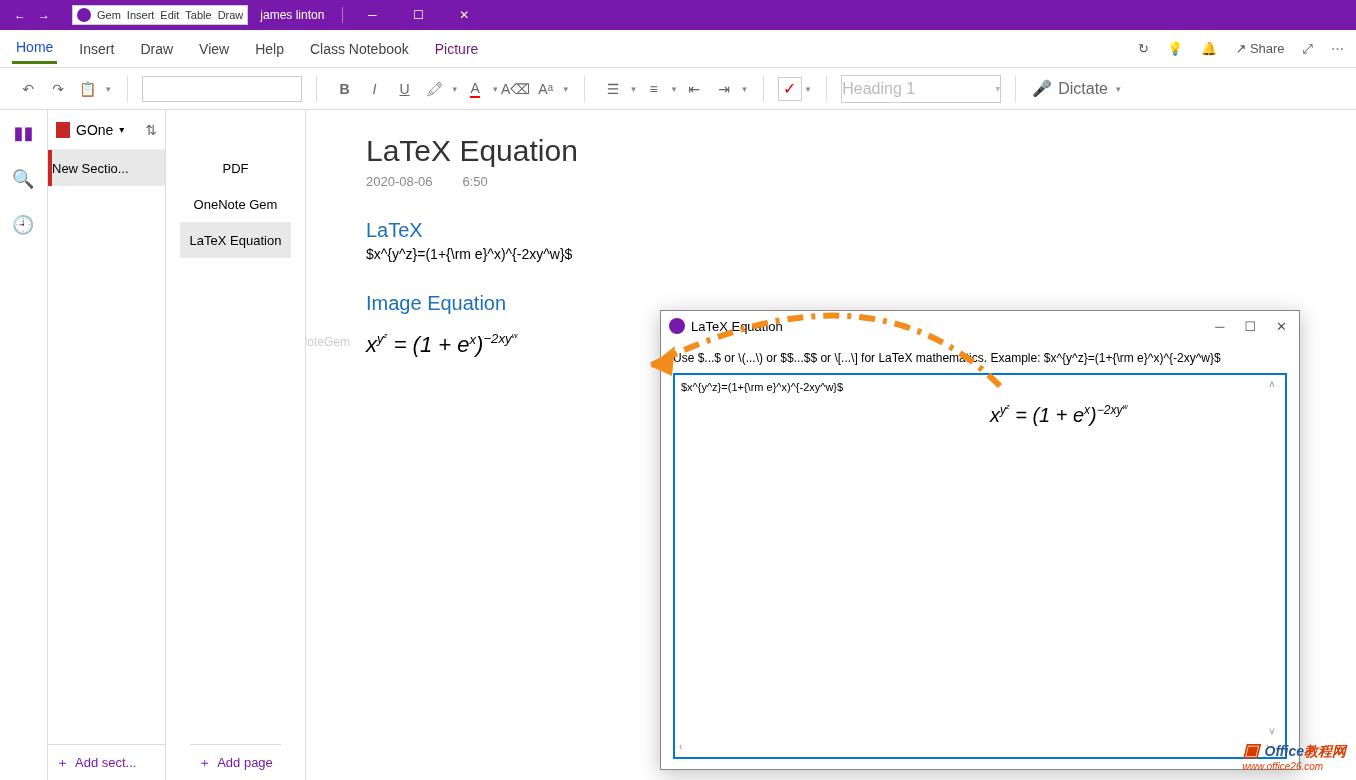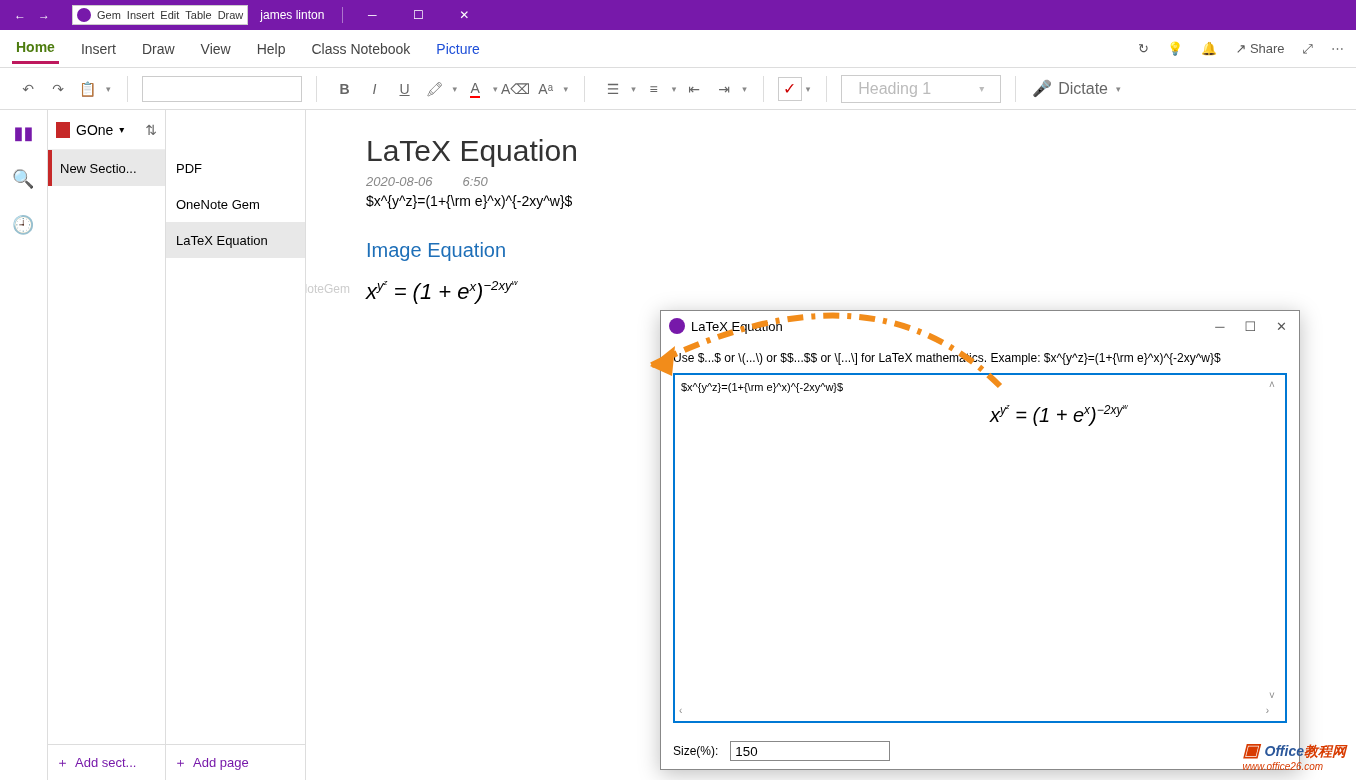"Home" .menubar .tab.active { border-bottom: 3px solid #be185d -> 3px solid #4d7c0f; color: #4d7c0f -> #1d4ed8; font-weight: 700 -> 400 }
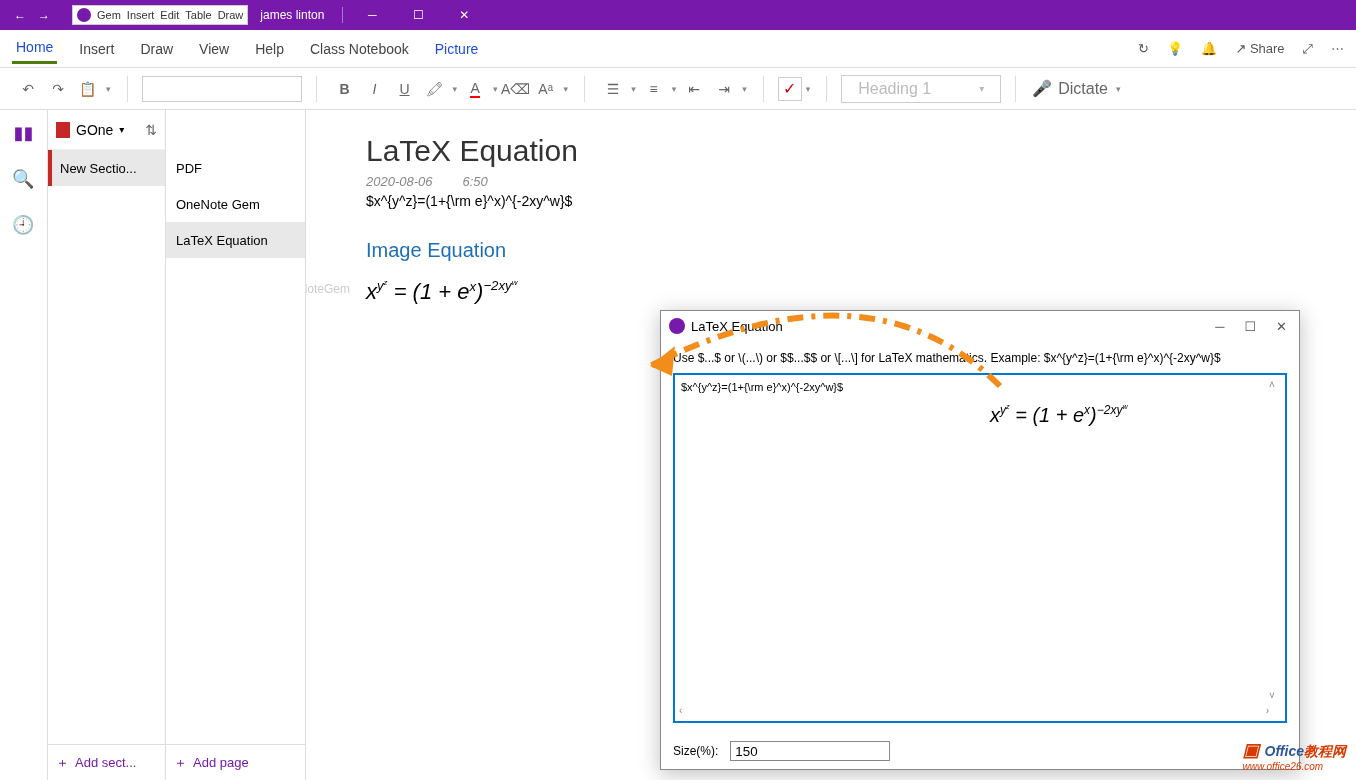"Picture" div.tab { color: #1d4ed8 -> #701a75 }
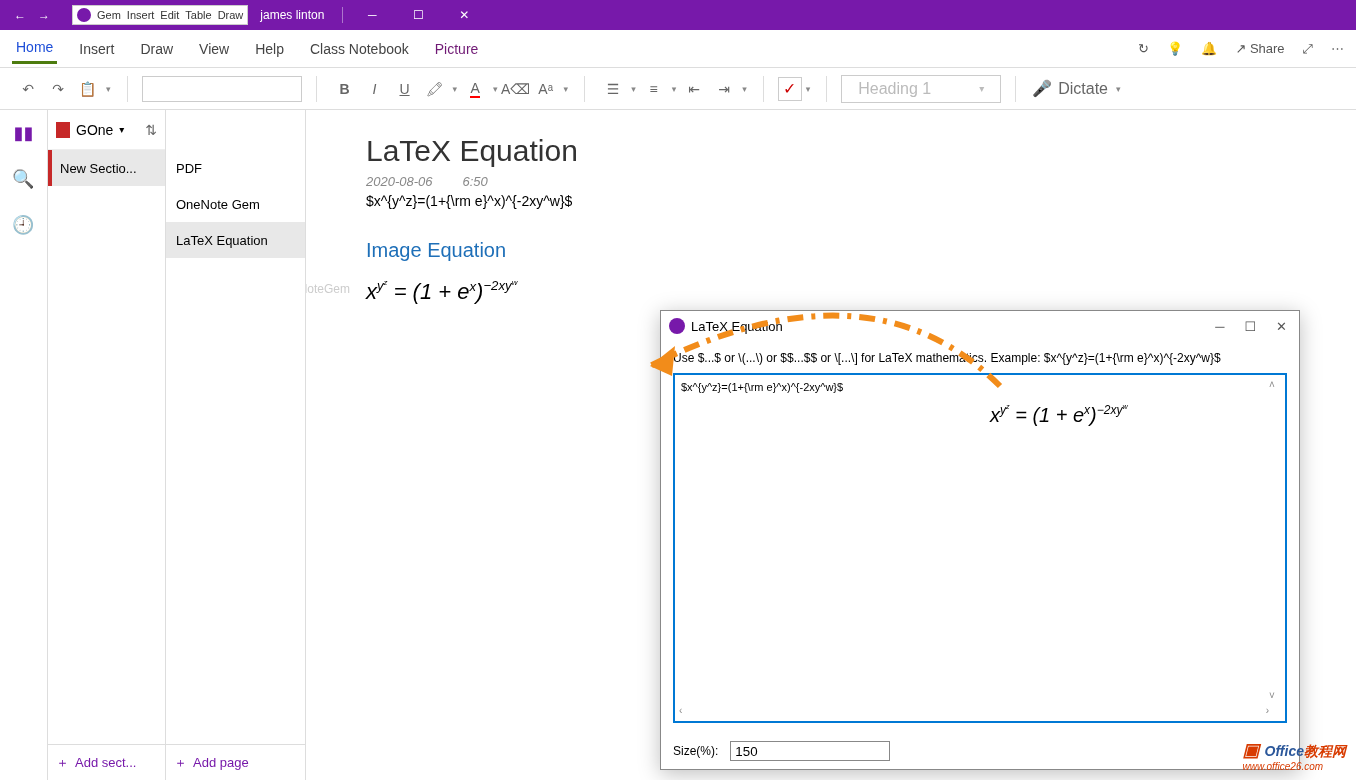"Heading 1" .heading-box { padding: 0 16px -> 0 0 }
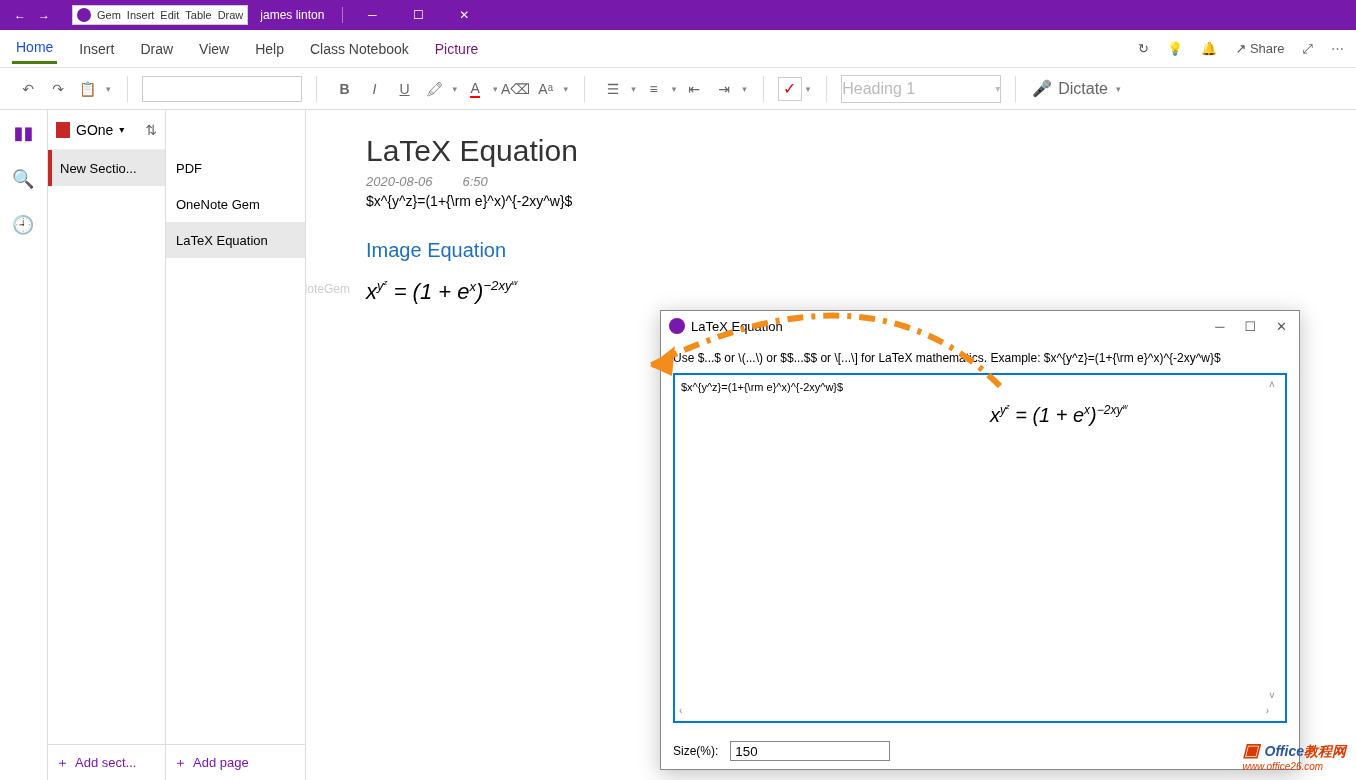"New Sectio..." .section-item { padding-left: 8px -> none }
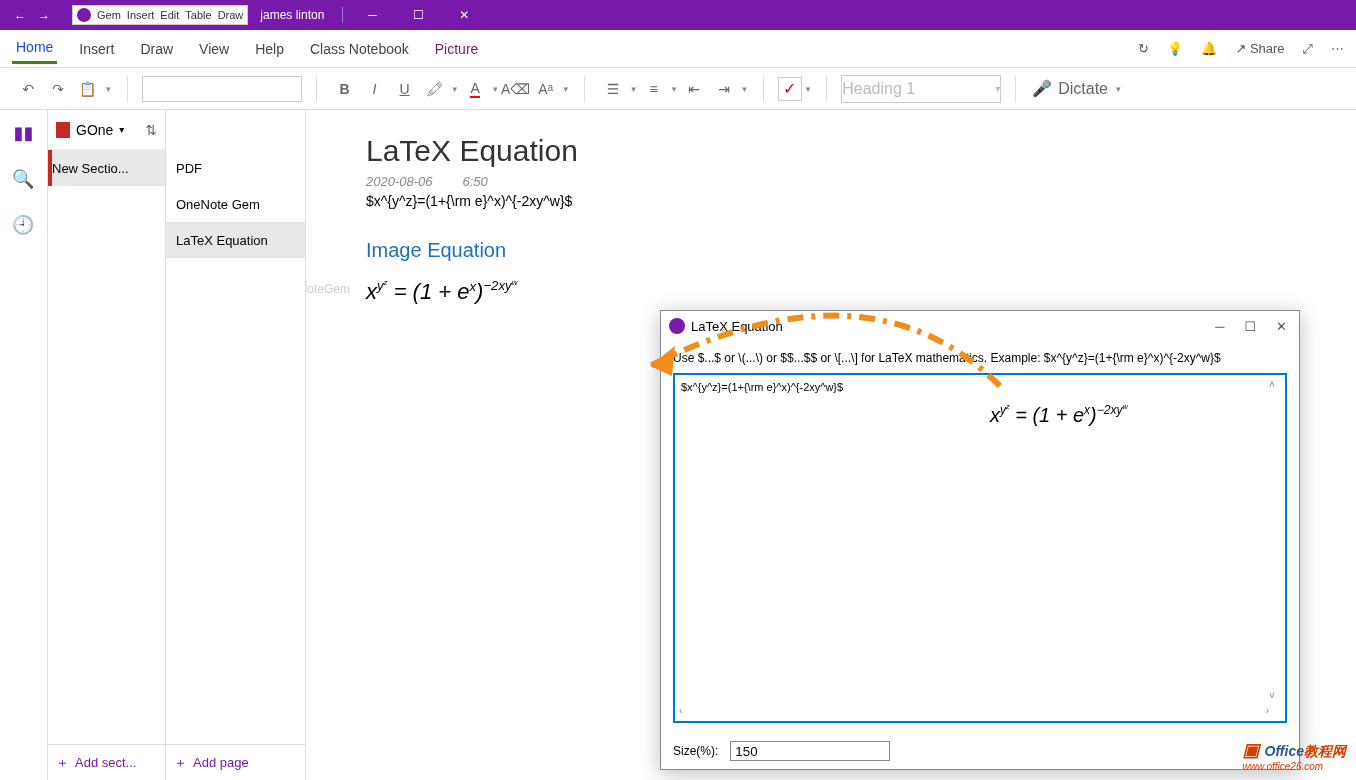"PDF" .pagepane { align-items: none -> center }
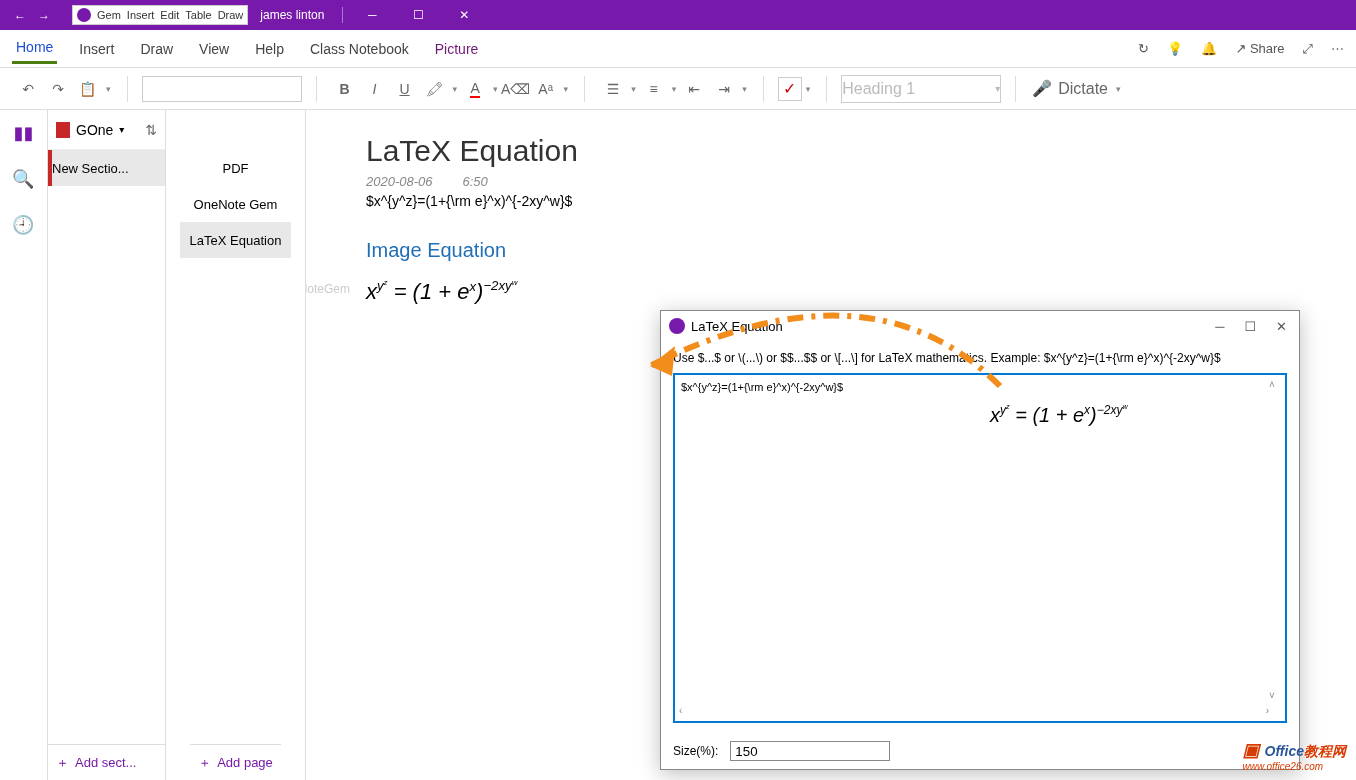"2020-08-06" .pgdate { font-style: italic -> none }
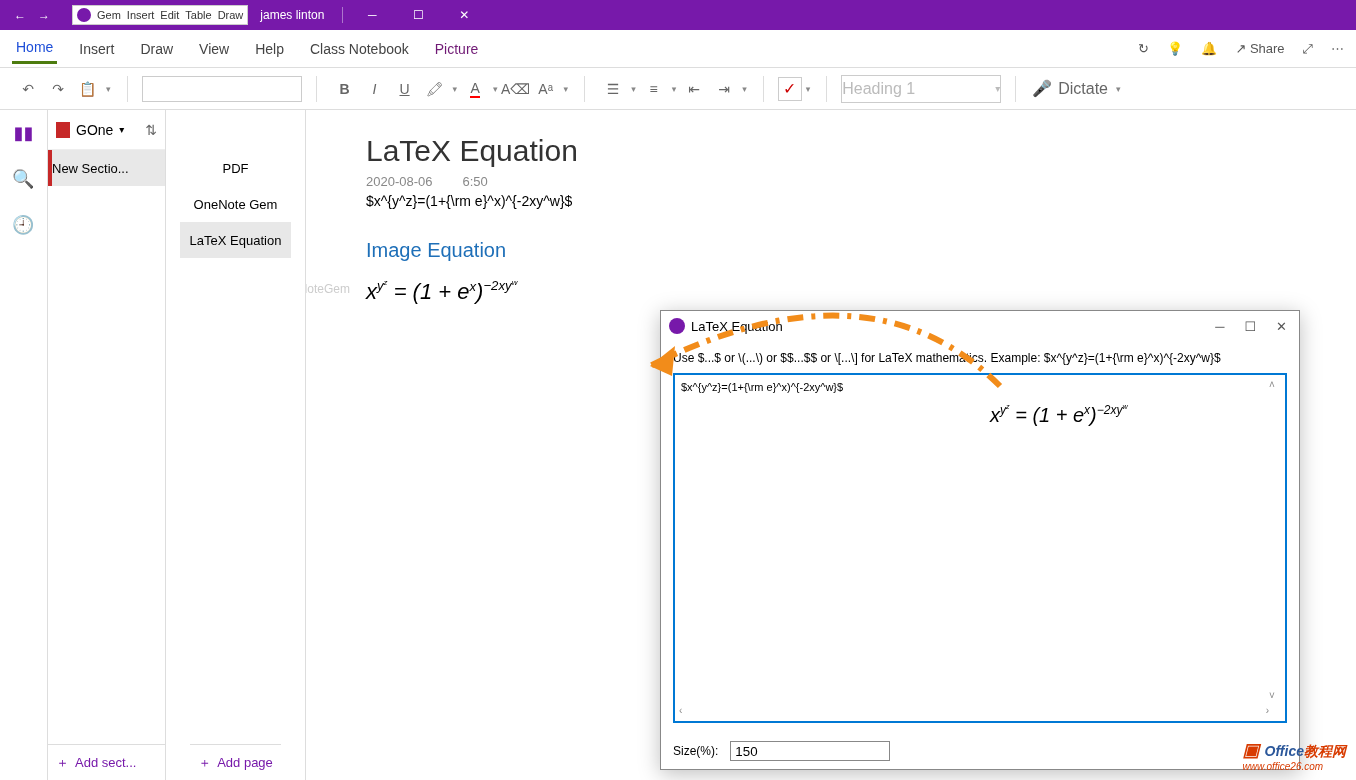"LaTeX" div.h2 { html: none -> <div>LaTeX</div> }
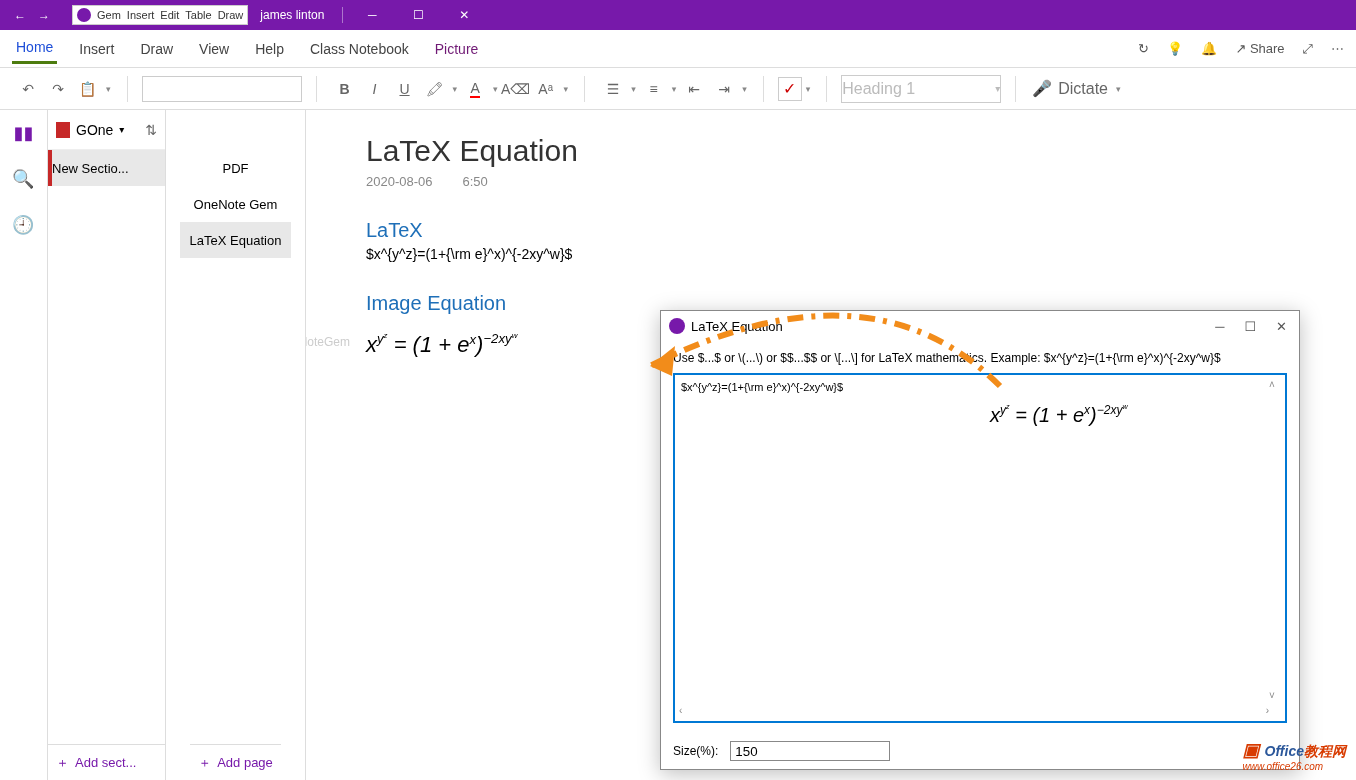"Size(%):" div.dlg-size { html: <div> <span>Size(%):</span> <input> </div> -> none }
